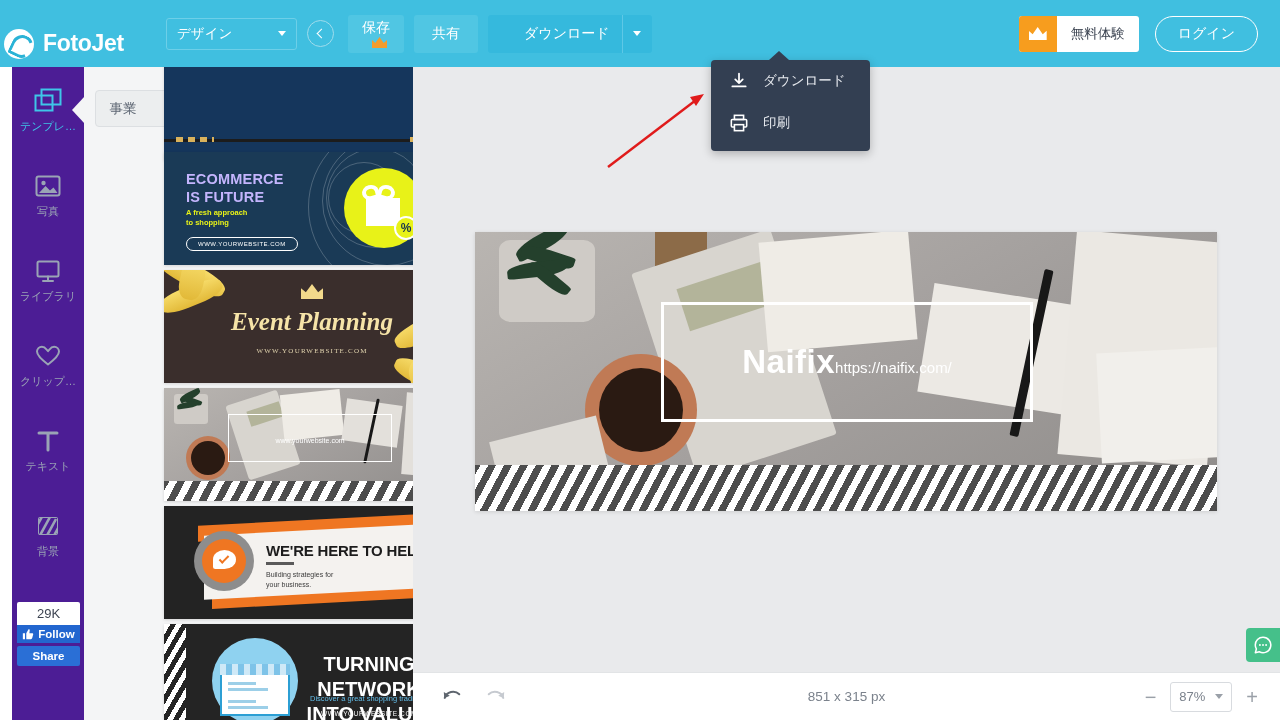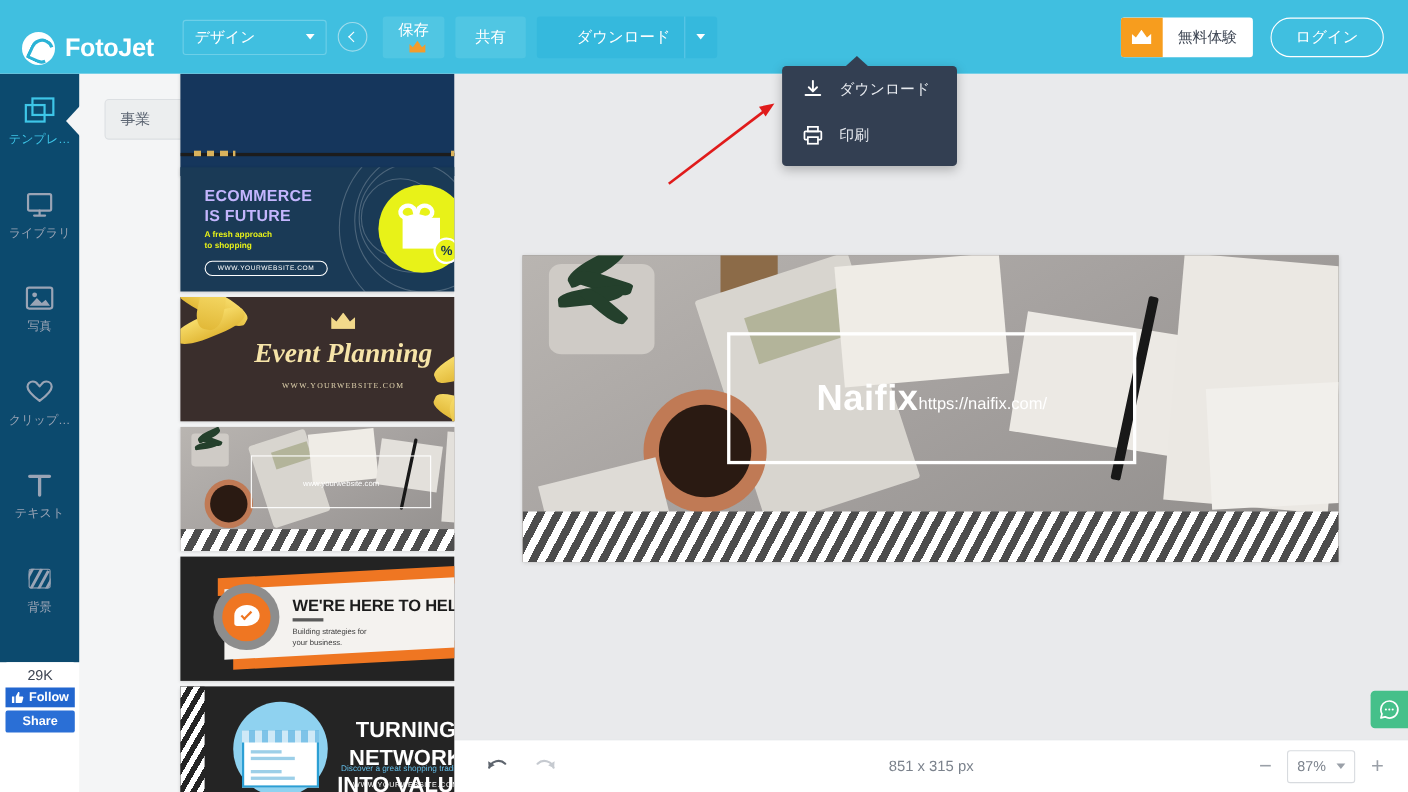"FotoJet" .brand { padding-left: 20px -> 4px }
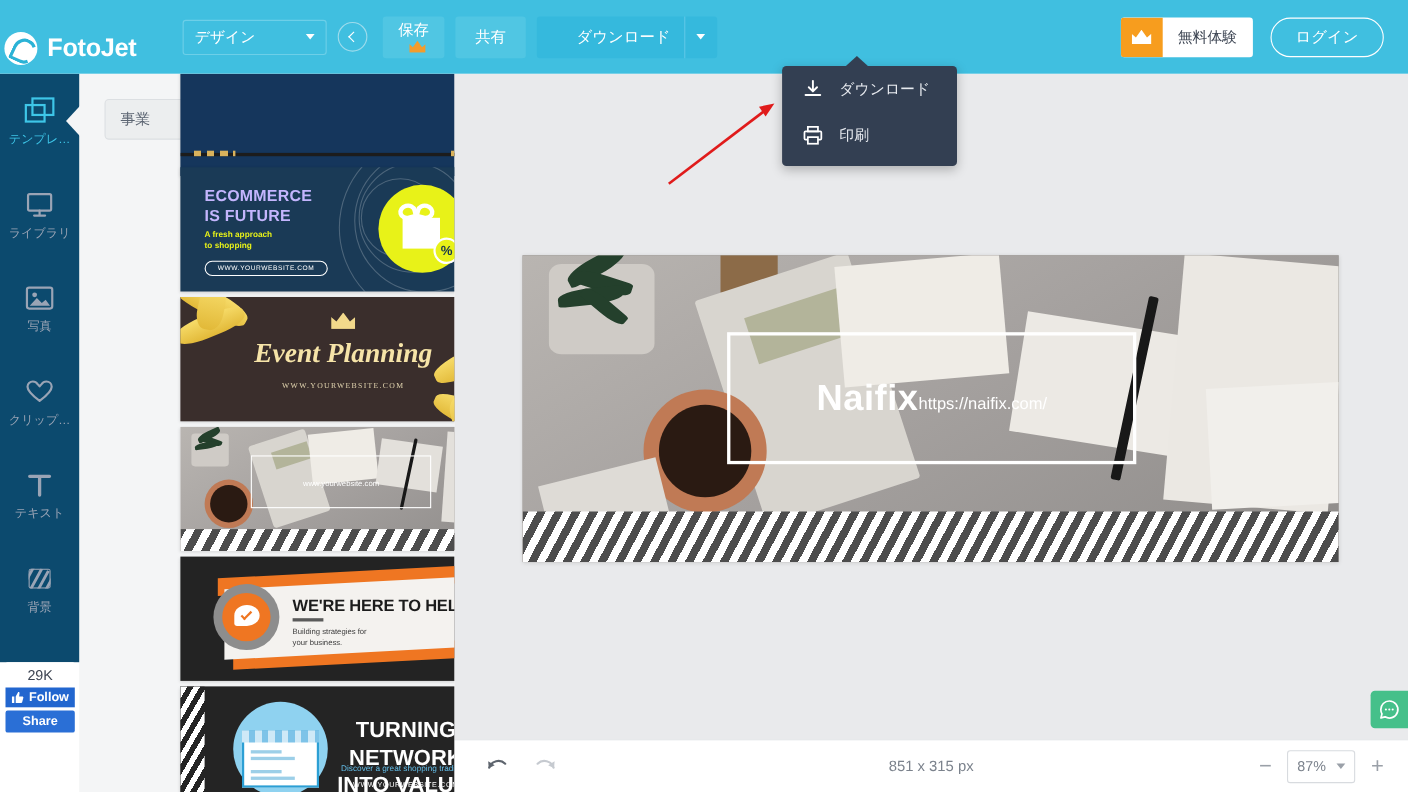"テンプレ…" .sidebar { background: #0c4a6e -> #4c1d95; height: 535px -> 653px; left: 0 -> 12px }
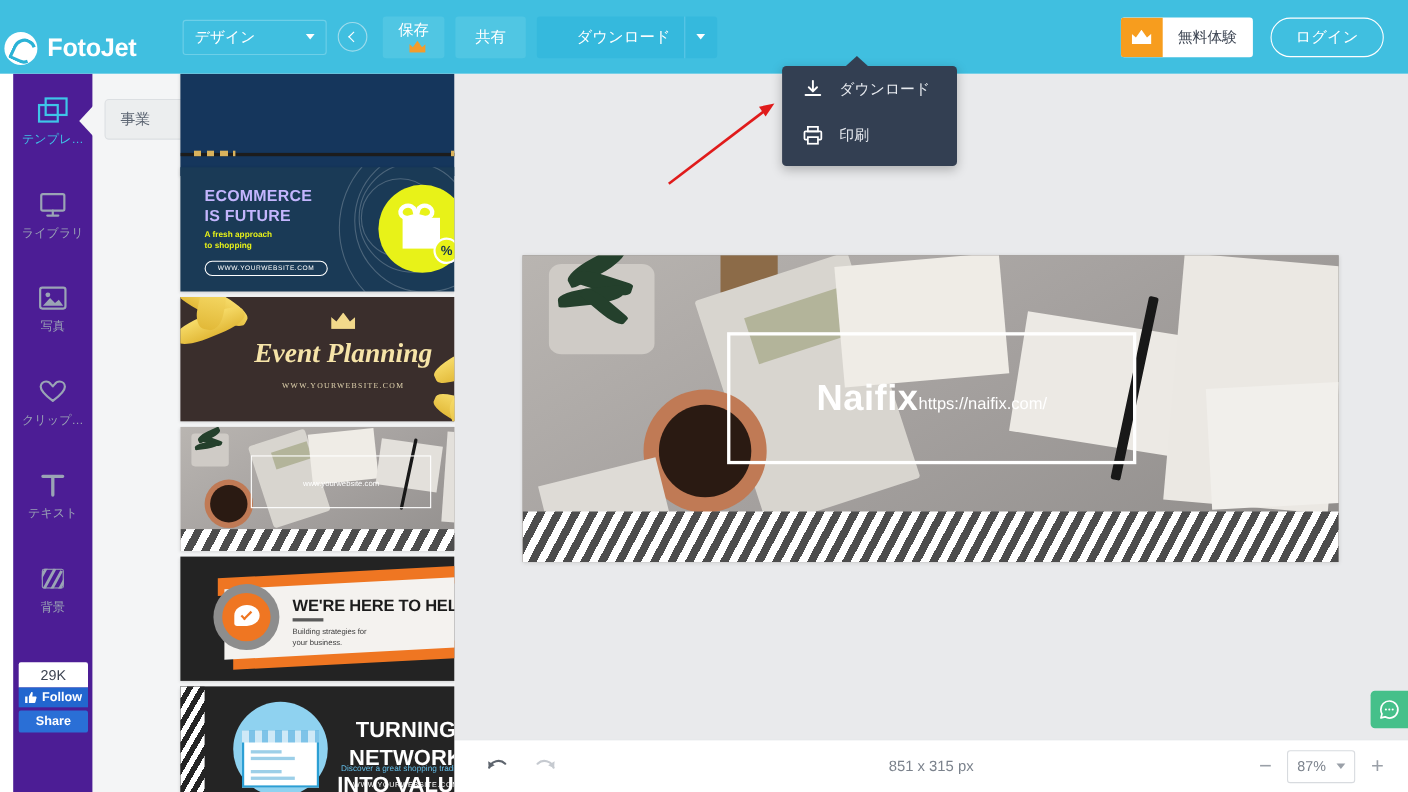"ライブラリ" div.side-item { order: before "写真" -> after "写真" }
